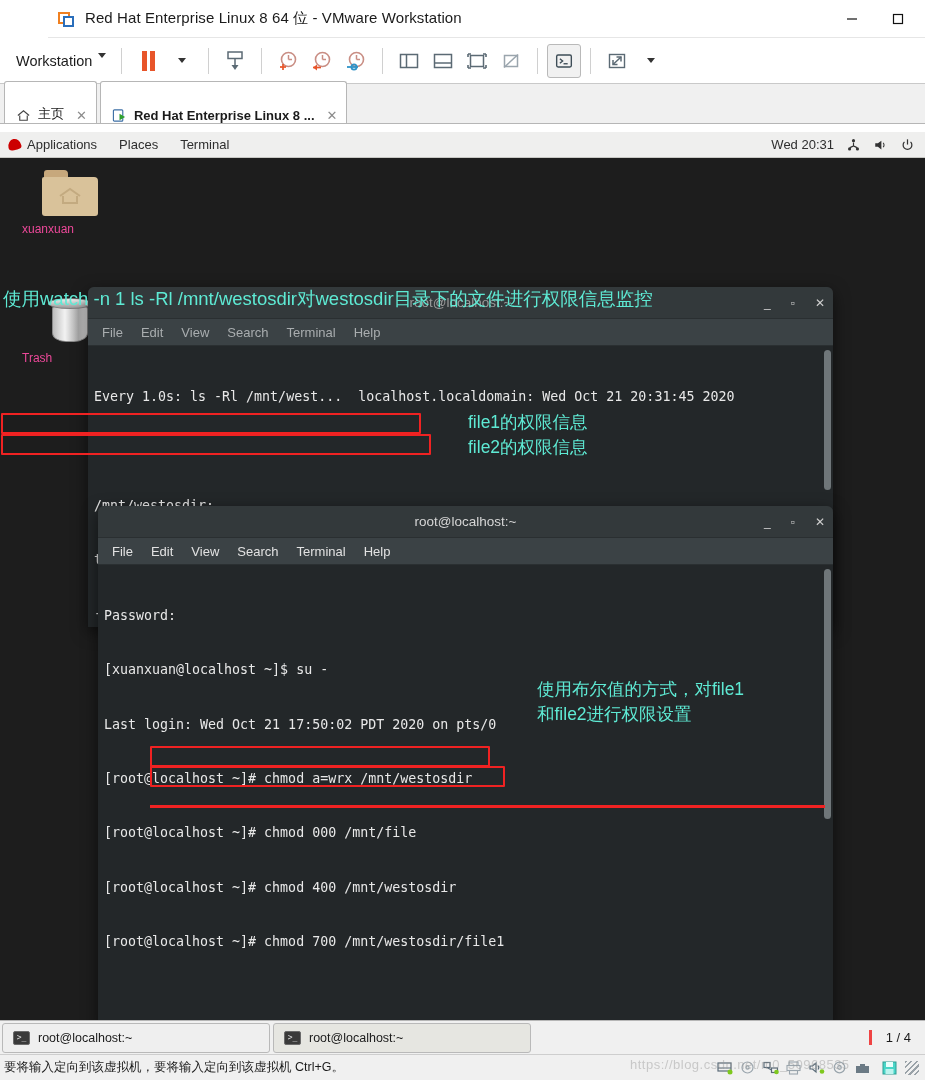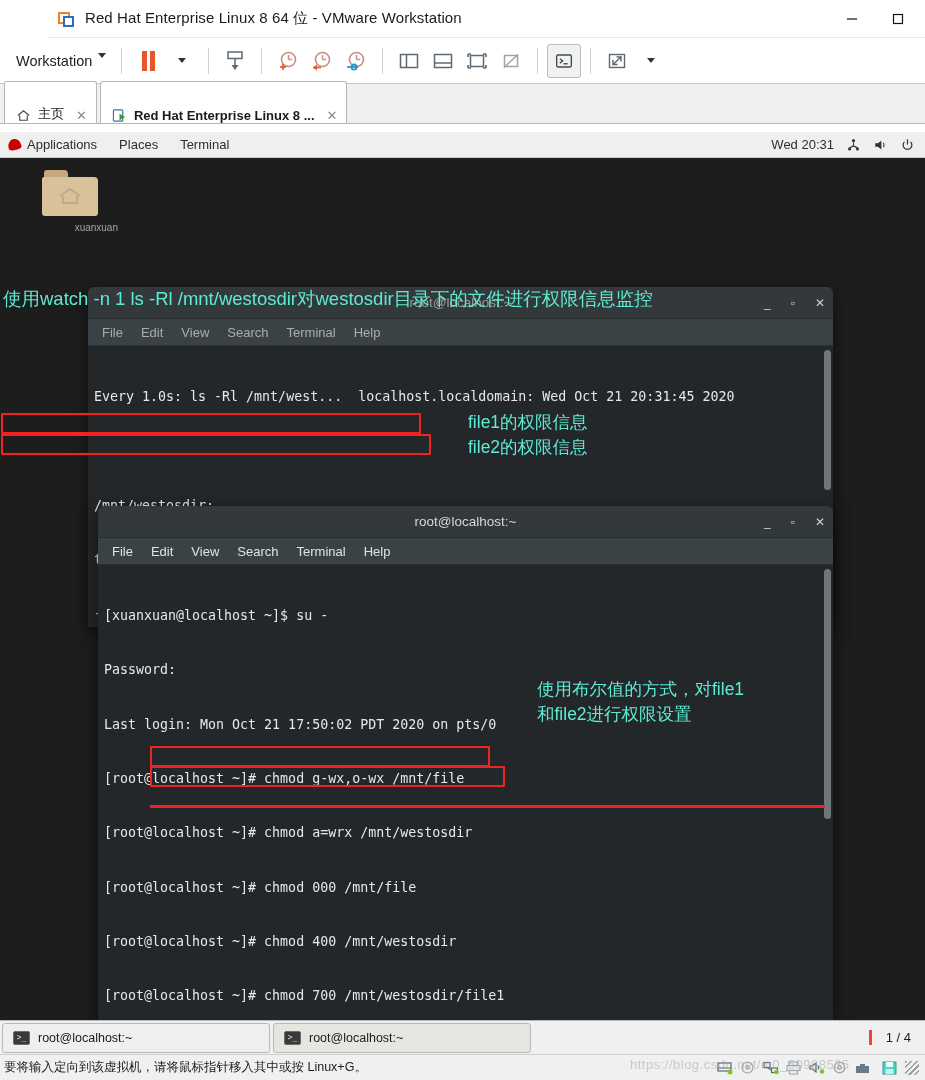"xuanxuan" .desk-icon { color: #a3a3a3 -> #ec4899; font-size: 10px -> 12px; text-align: right -> left }
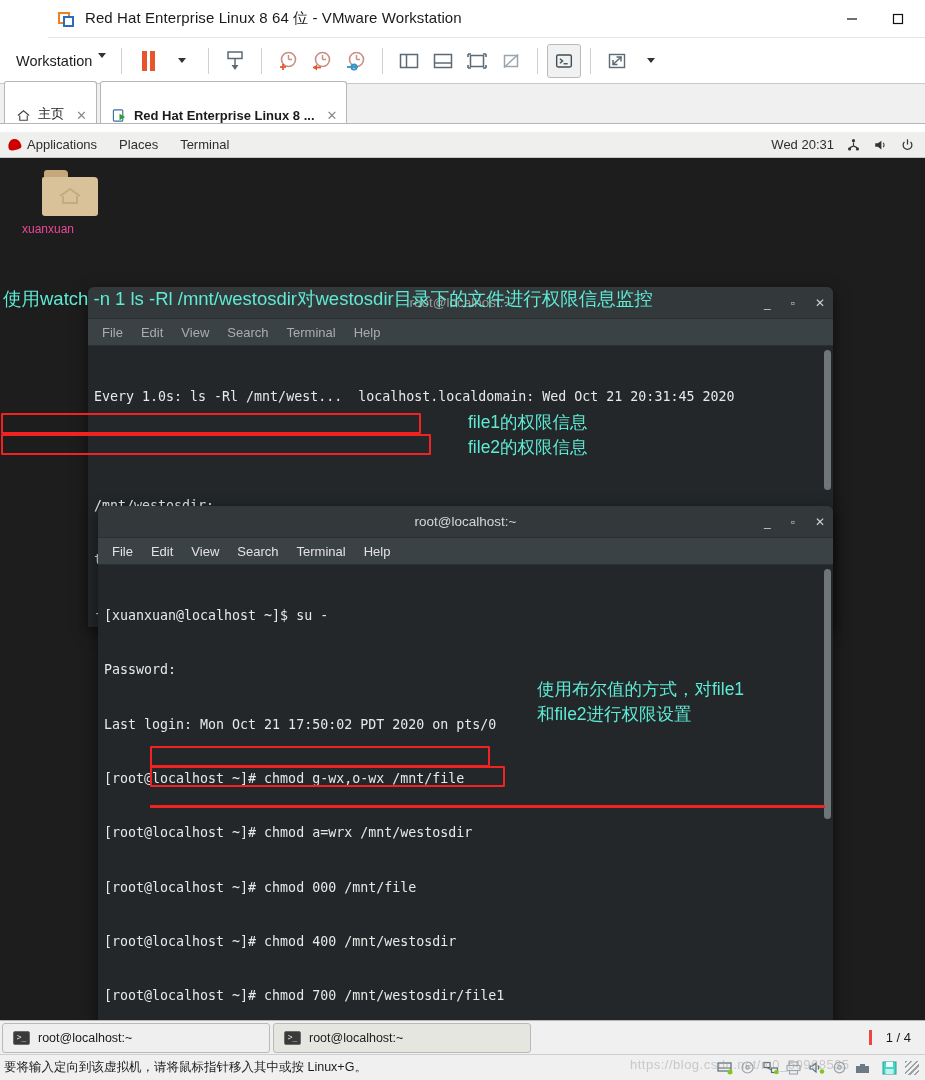"Trash" div.desk-icon { html: none -> <div> <div> <div></div> <div></div> </div> <span>Trash</span> </div> }
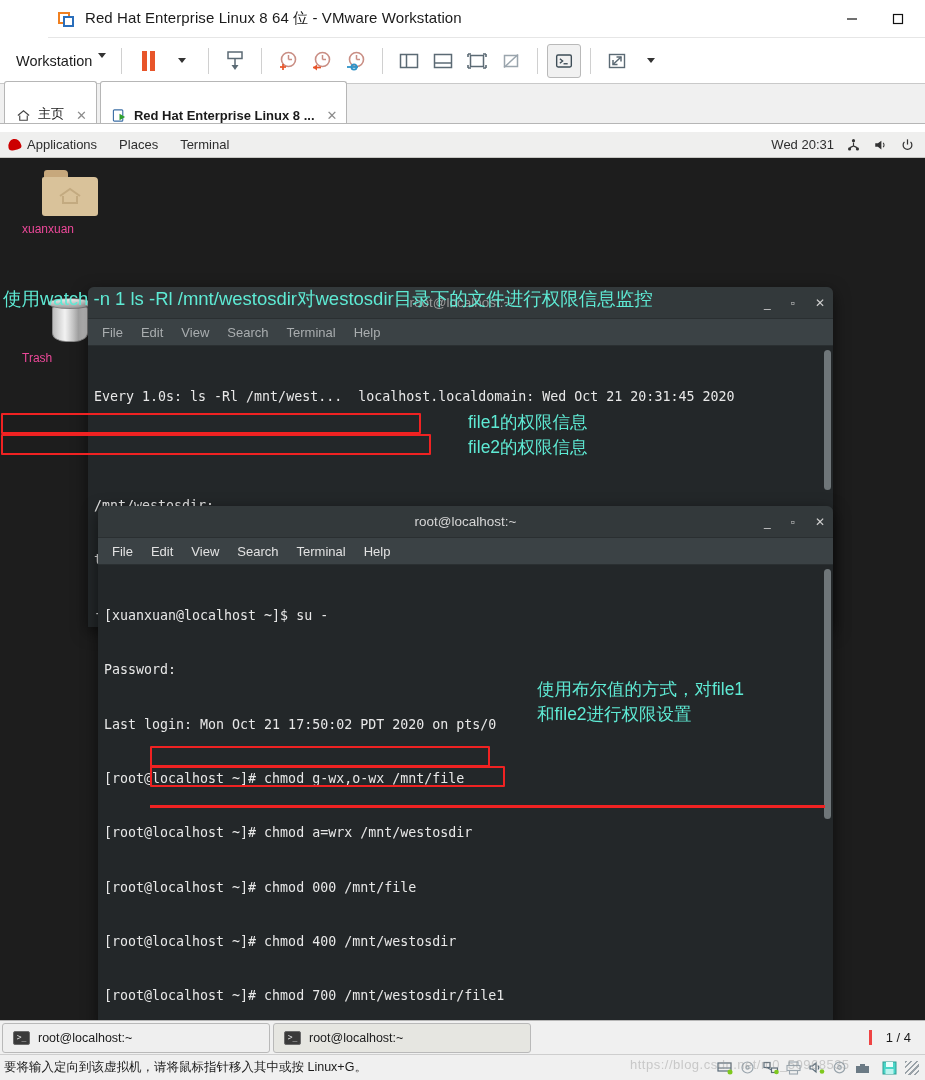"[xuanxuan@localhost ~]$ su -" div { order: before "Password:" -> after "Password:" }
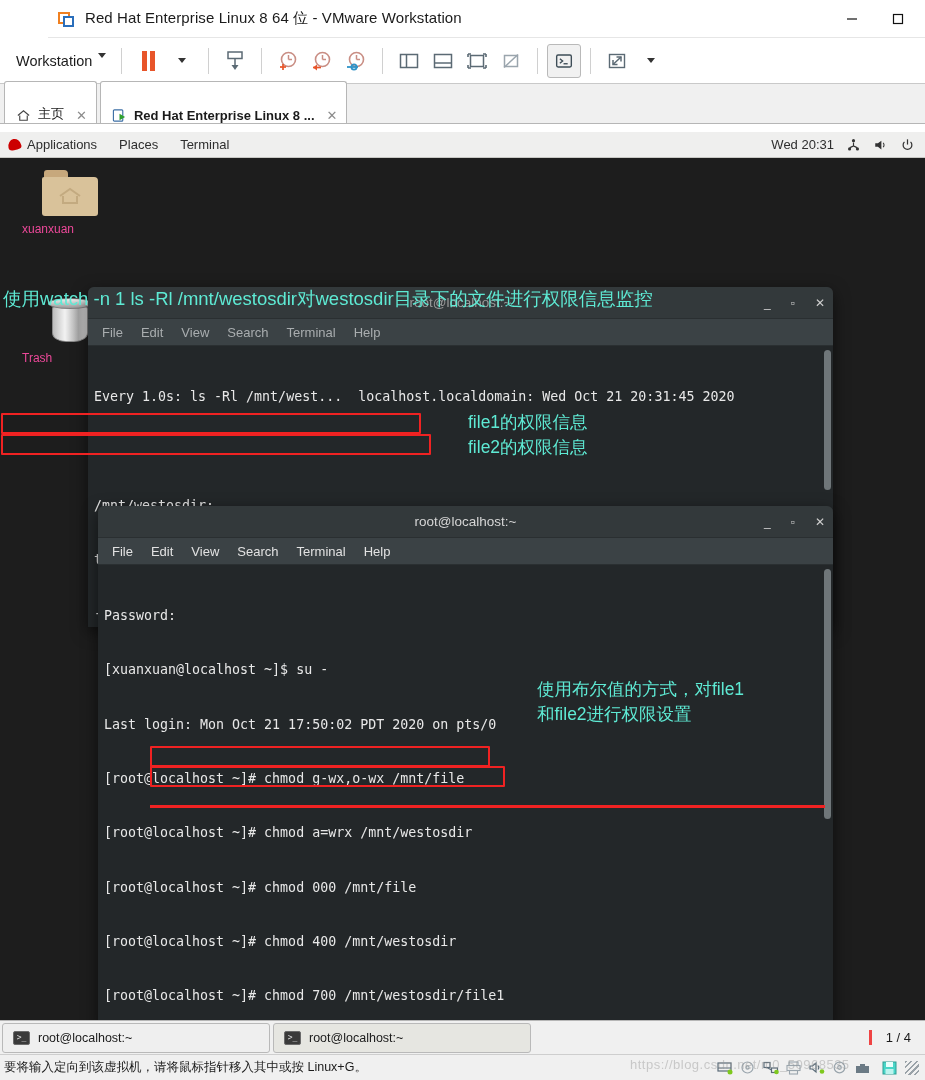"Last login: Mon Oct 21" div { text: Mon -> Wed }
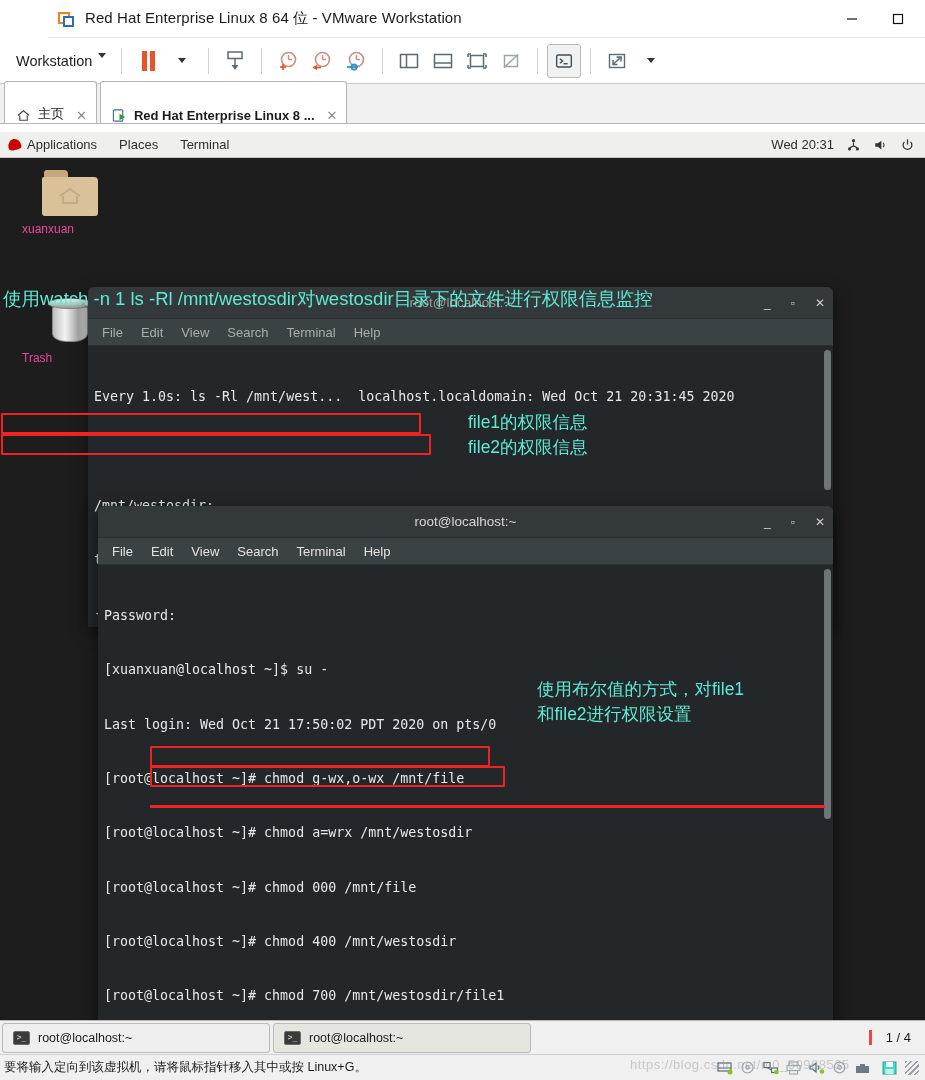"[root@localhost ~]# chmod g-wx,o-wx" div { html: <div>[root@localhost ~]# chmod g-wx,o-wx /mnt/file</div> -> none }
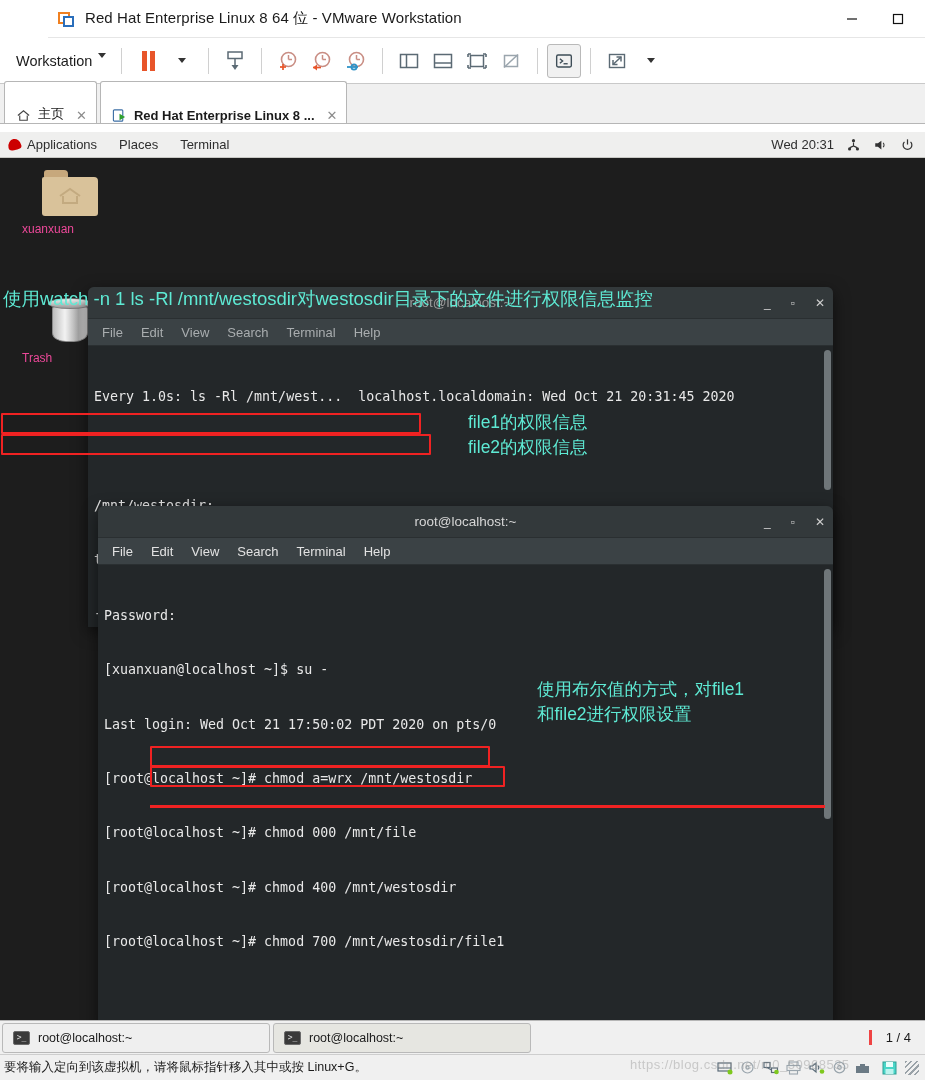"要将输入定向到该虚拟机，请将鼠标指针移入其中或按 Linux+G。" span.msg { text: 请将鼠标指针移入其中或按 Linux+G -> 要将输入定向到该虚拟机 Ctrl+G }
